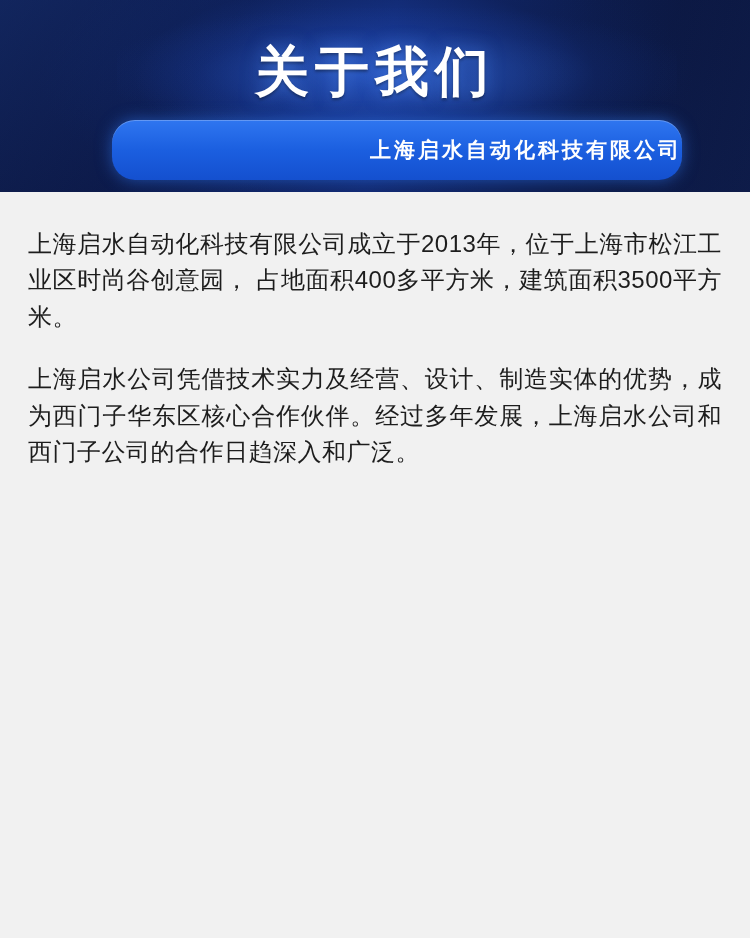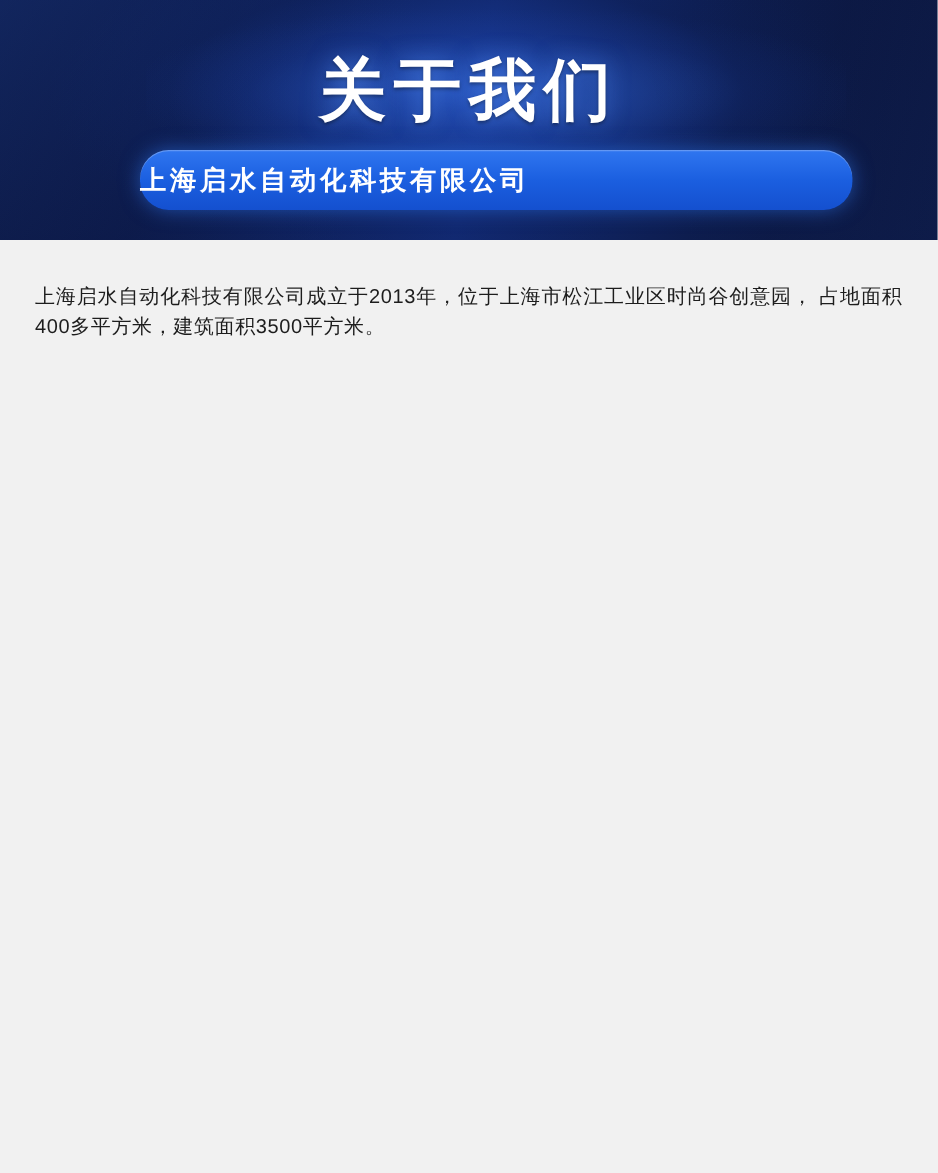"上海启水自动化科技有限公司" .header-pill { height: 48px -> 60px; justify-content: flex-start -> flex-end }
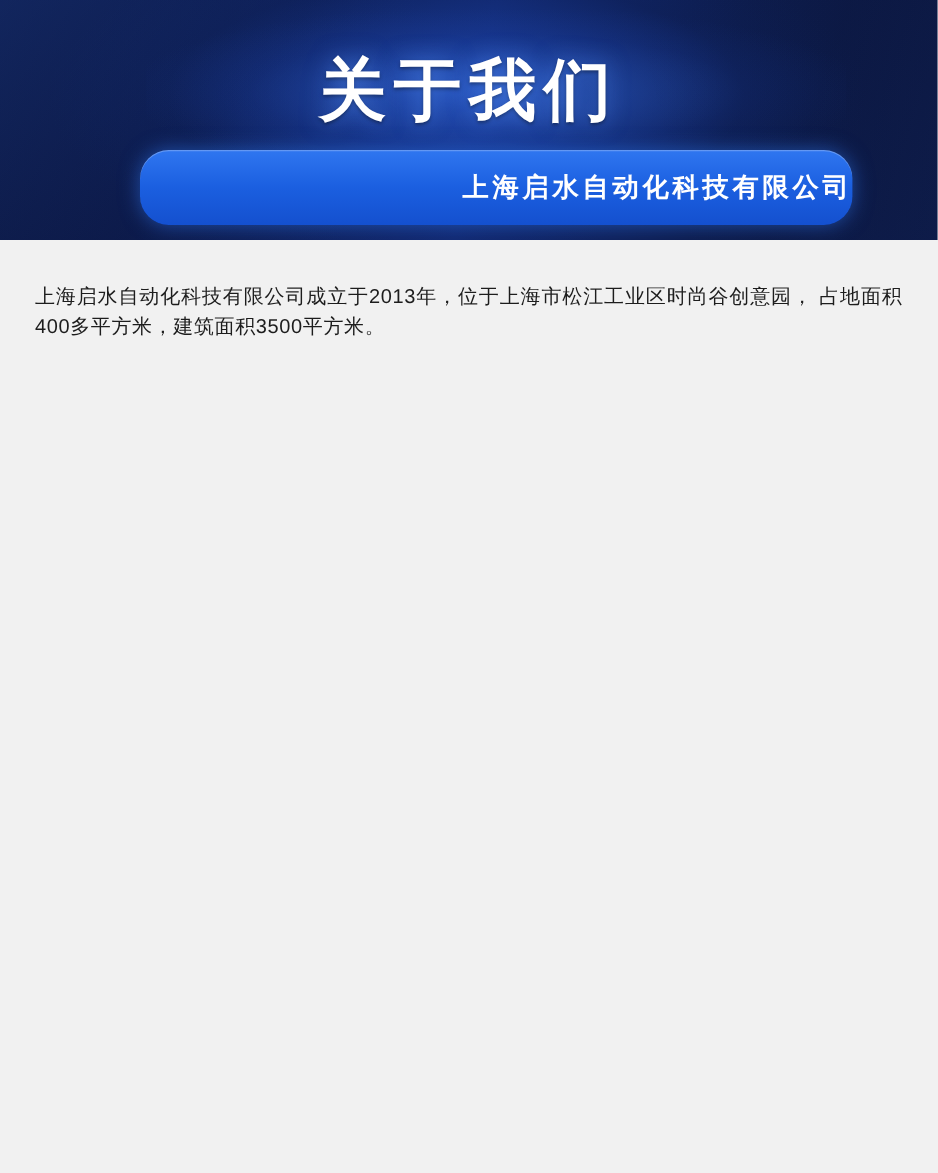"上海启水自动化科技有限公司成立于2013年，位于上海市松江工业区时尚谷创意园，" .para { font-size: 16px -> 24px }
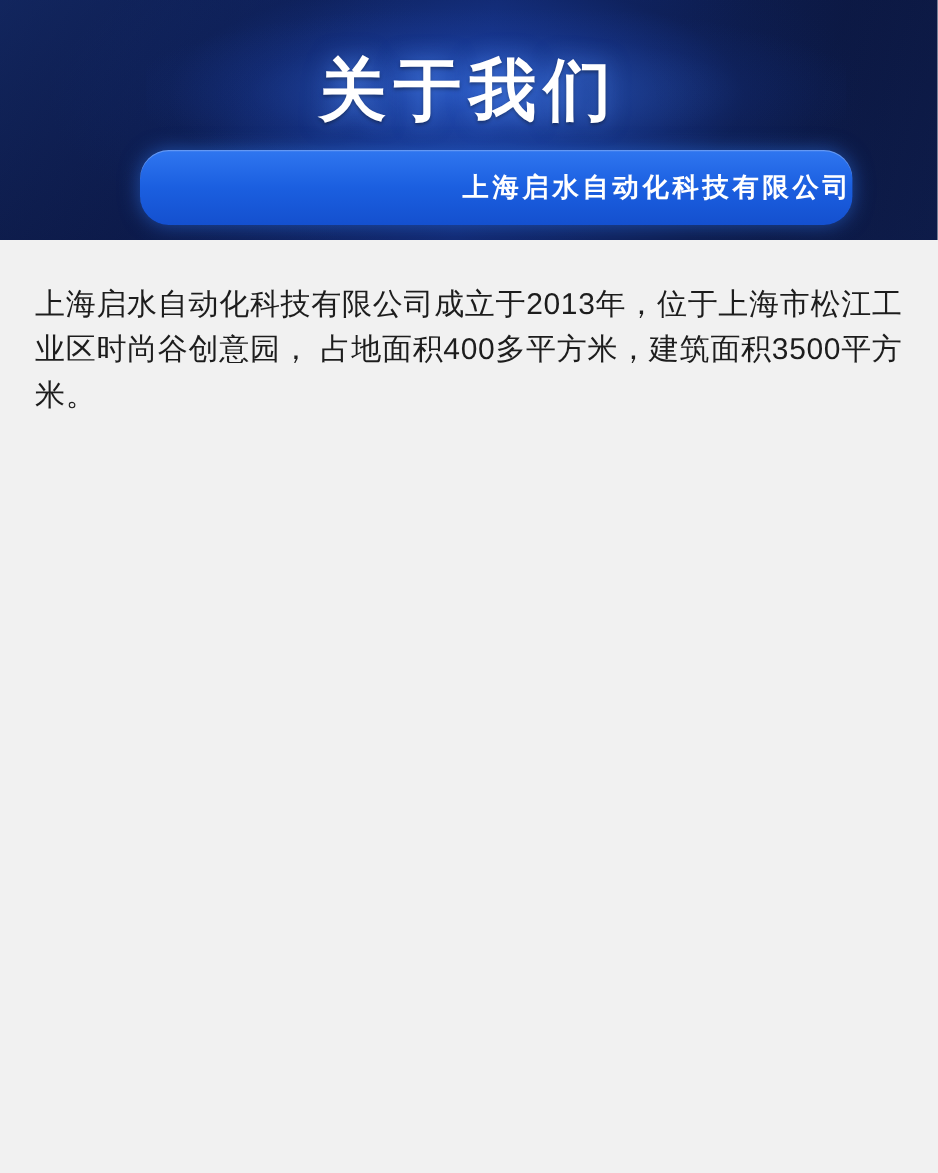"上海启水公司凭借技术实力及经营、设计、制造实体的优势，成为西门子华东区核心合作伙" p.para { html: none -> <p>上海启水公司凭借技术实力及经营、设计、制造实体的优势，成为西门子华东区核心合作伙伴。经过多年发展，上海启水公司和西门子公司的合作日趋深入和广泛。</p> }
